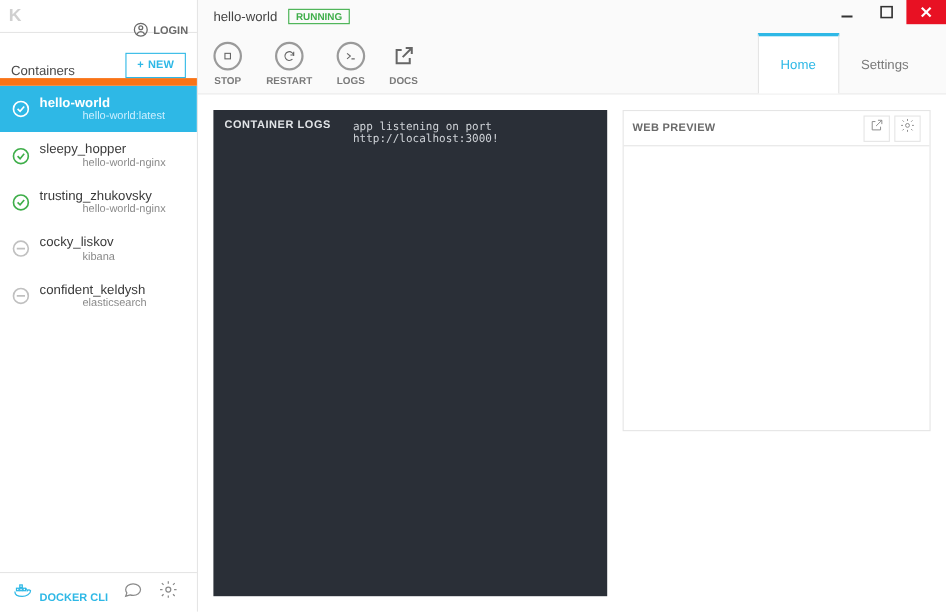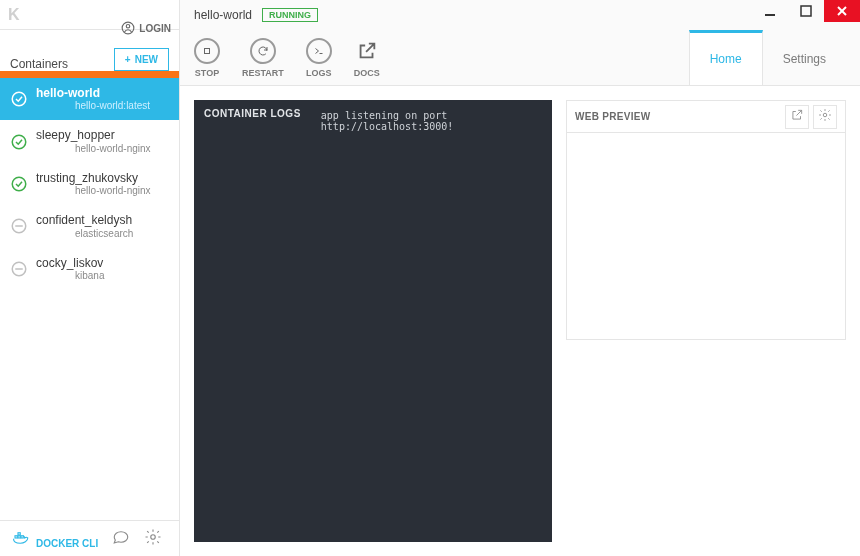"WEB PREVIEW" .preview { height: 240px -> 292px }
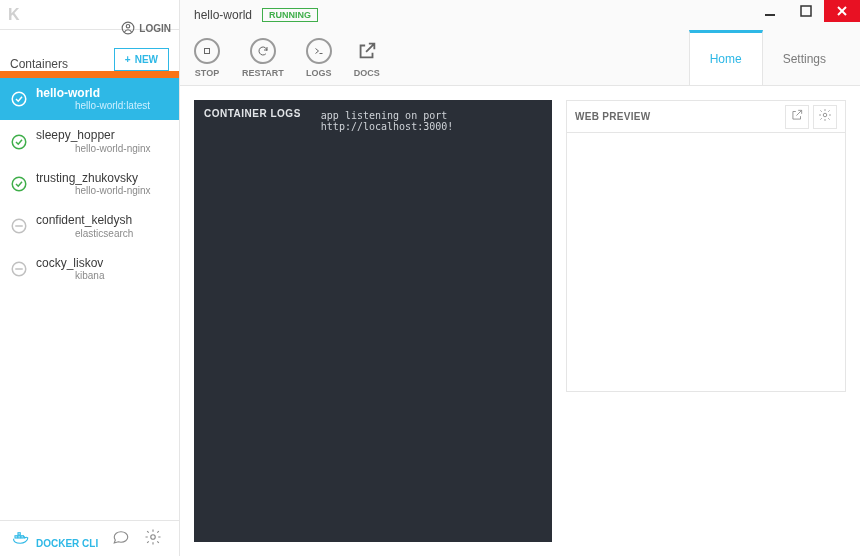"confident_keldysh" div.c-item { order: before "cocky_liskov" -> after "cocky_liskov" }
